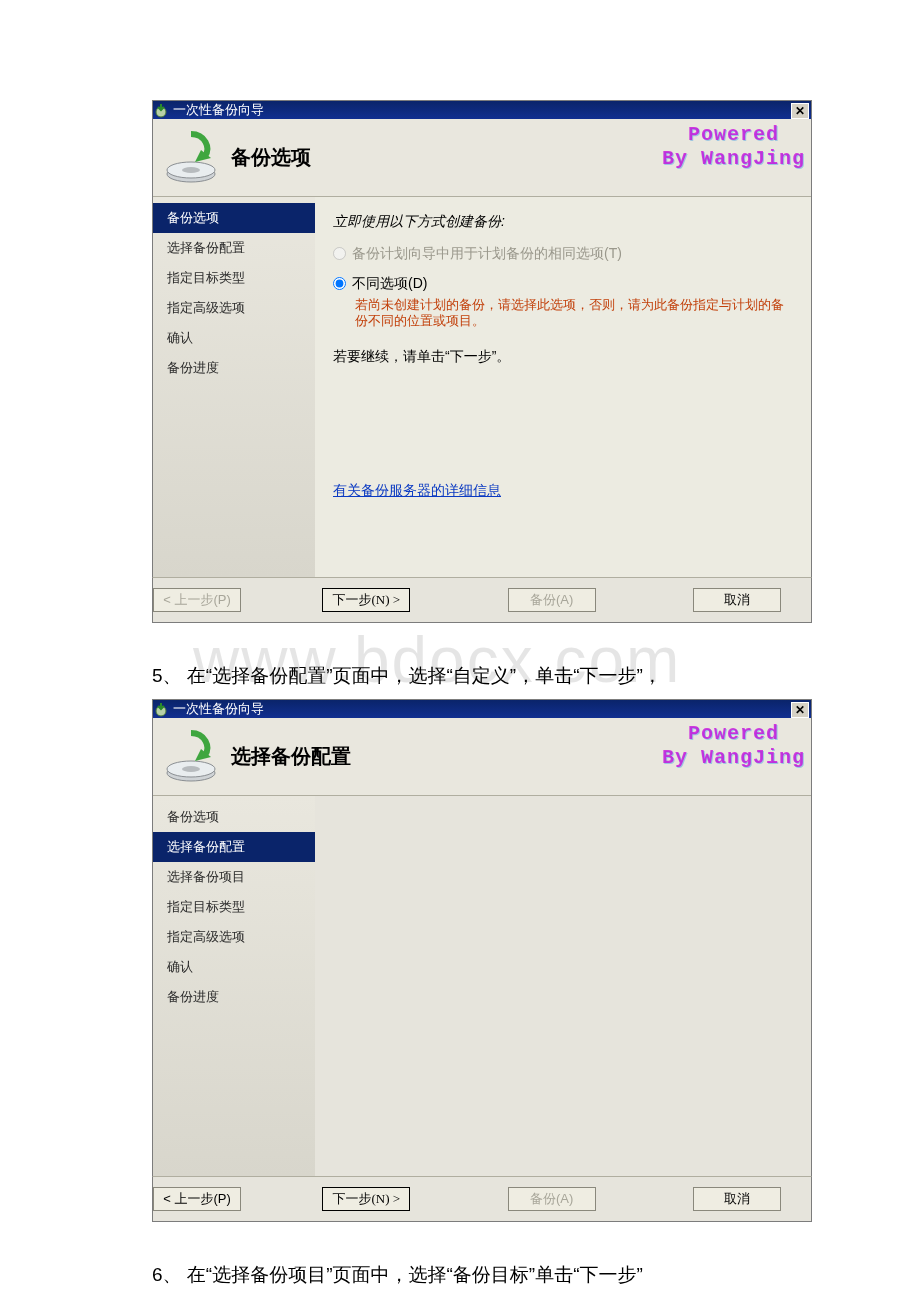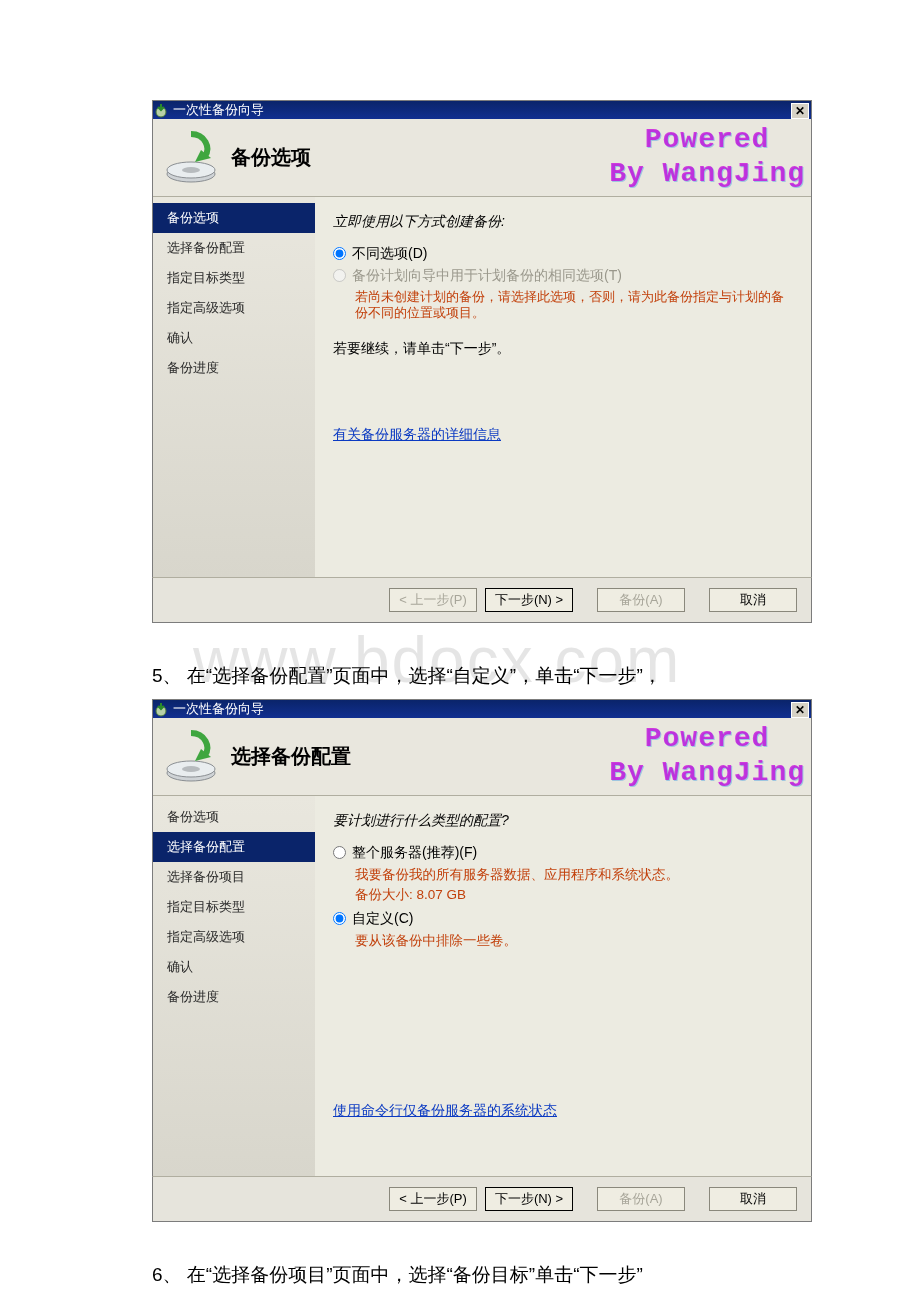"Powered By WangJing" .powered { font-size: 28px -> 20px }
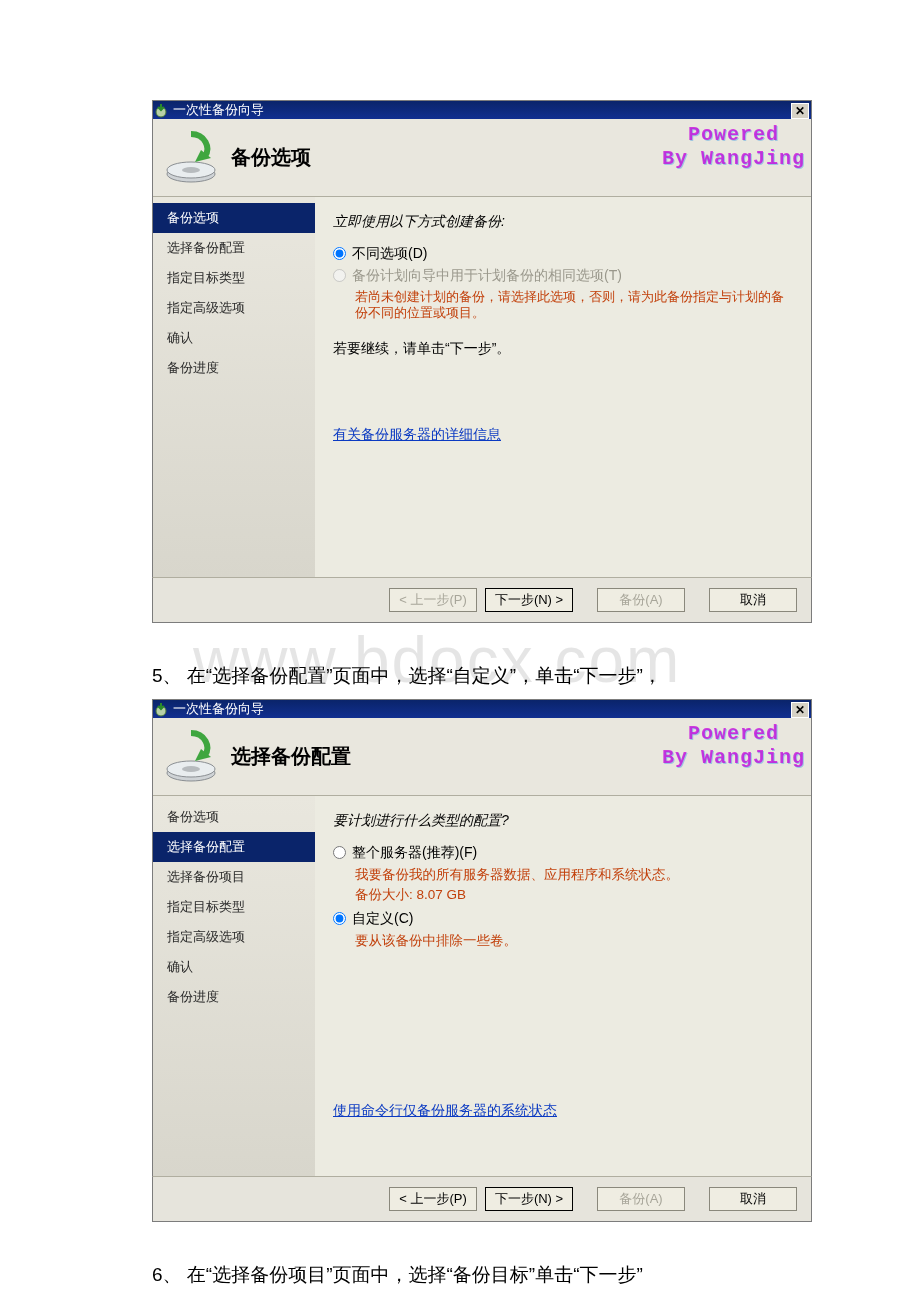"不同选项(D)" label.radio-row { order: before "备份计划向导中用于计划备份的相同选项(T)" -> after "备份计划向导中用于计划备份的相同选项(T)" }
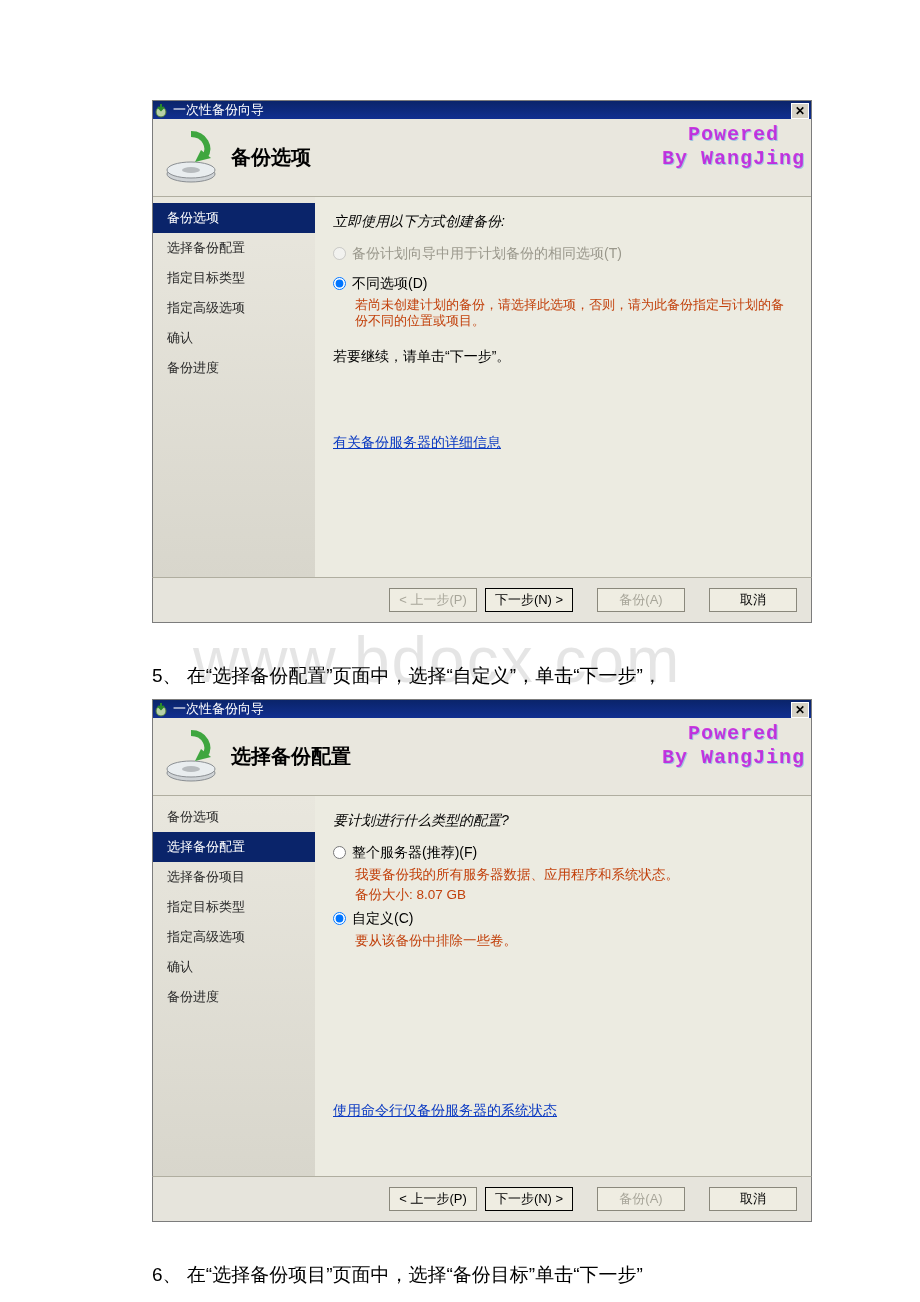"有关备份服务器的详细信息" a.link { margin-top: 68px -> 116px }
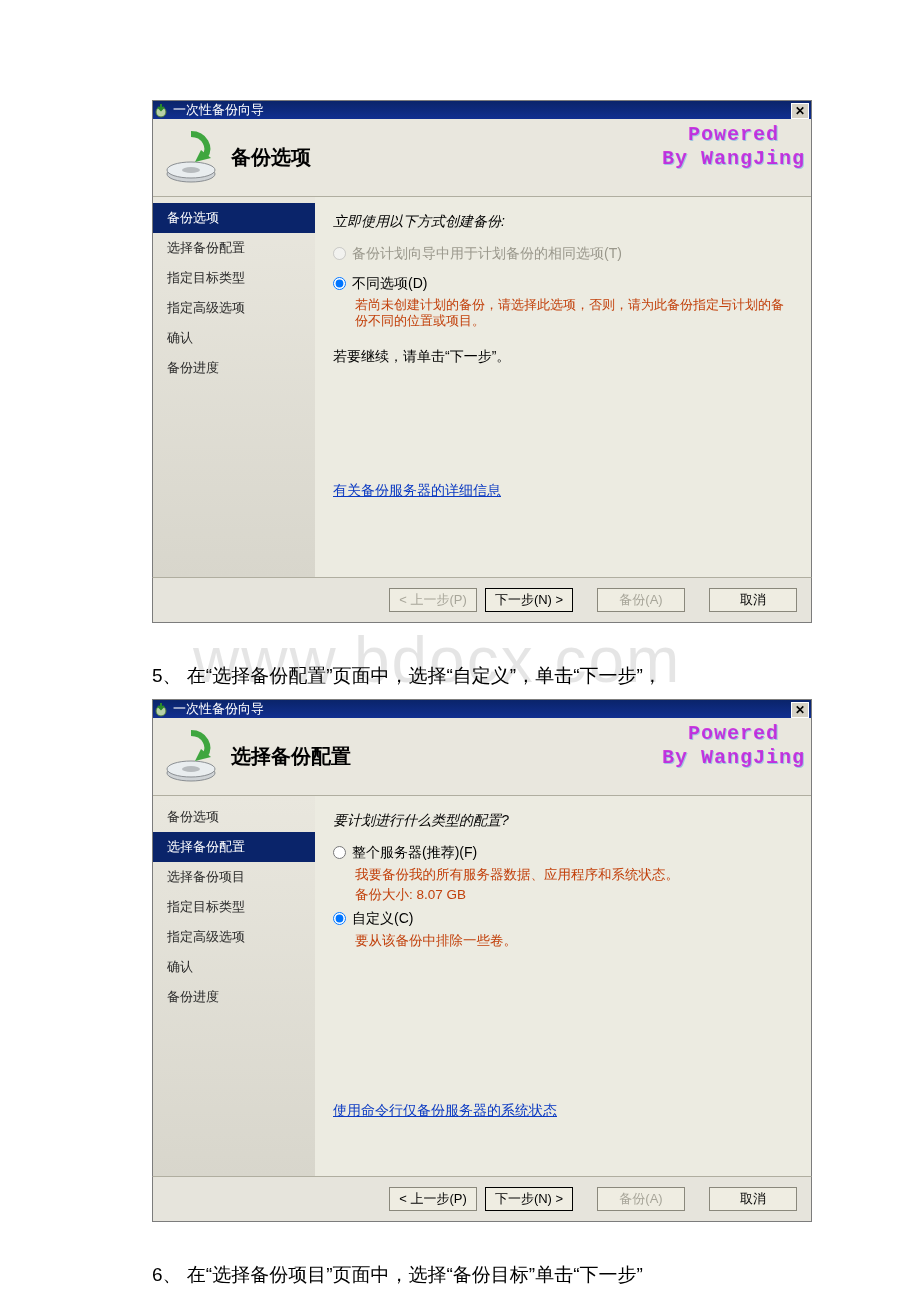"< 上一步(P)" .btnbar { justify-content: flex-end -> space-between; padding-right: 14px -> 30px }
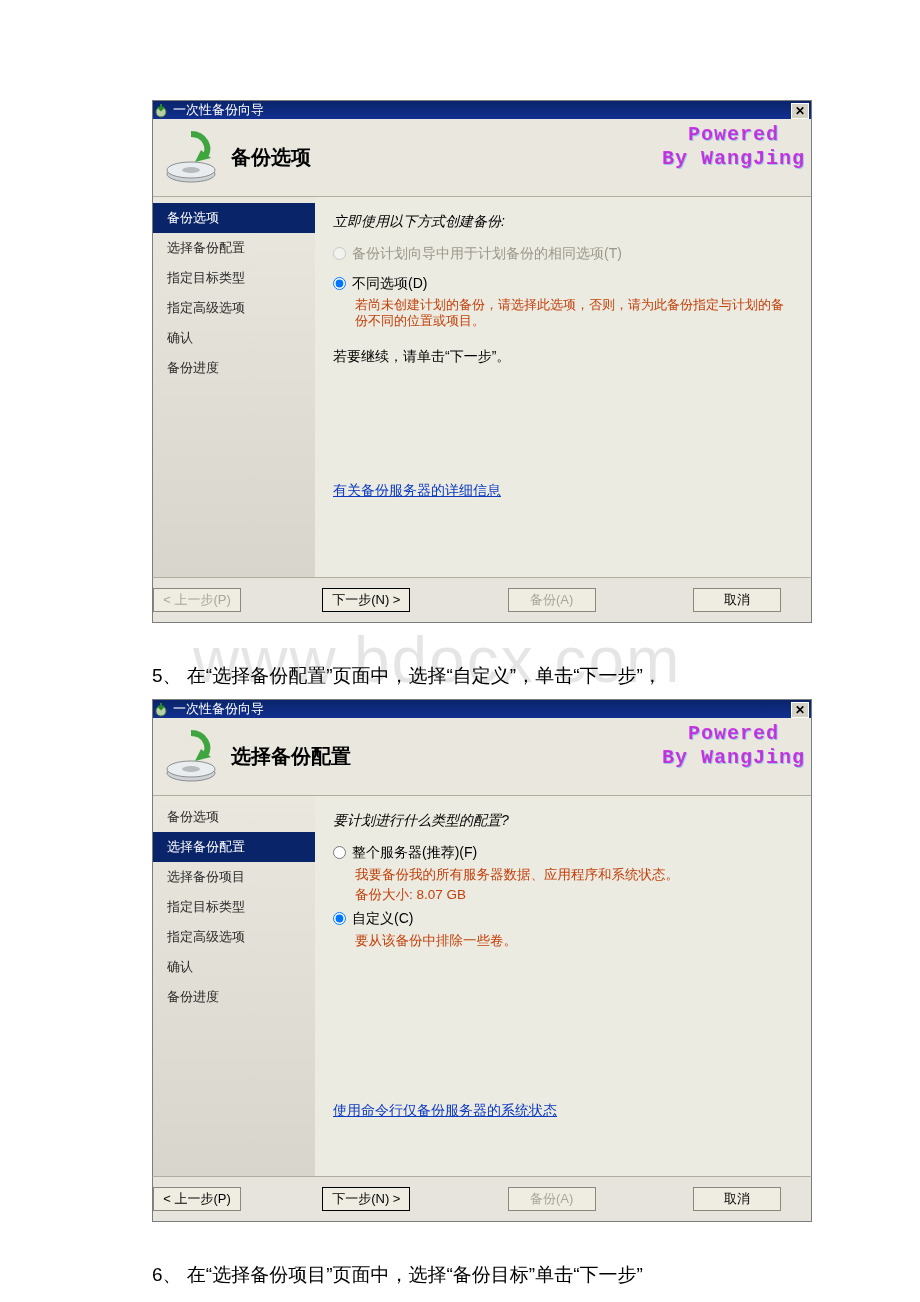"下一步(N) >" .btn-default { font-family: none -> Liberation Serif, serif }
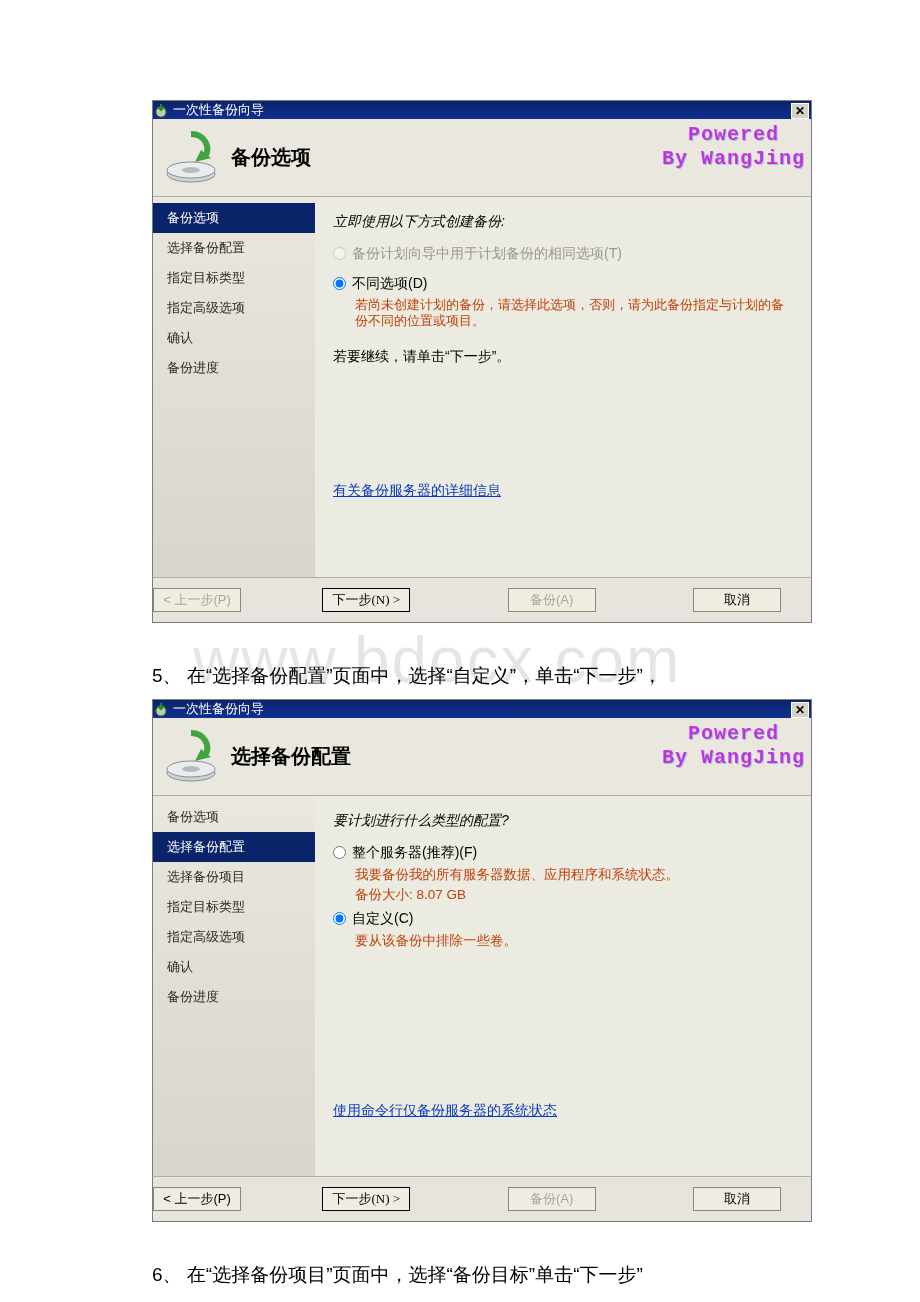"要计划进行什么类型的配置?" div.content { html: <div> <div>要计划进行什么类型的配置?</div> <label> <input> <span>整个服务器(推荐)(F)</span> </label> <div>我要备份我的所有服务器数据、应用程序和系统状态。</div> <div>备份大小: 8.07 GB</div> <label> <input> <span>自定义(C)</span> </label> <div>要从该备份中排除一些卷。</div> <a>使用命令行仅备份服务器的系统状态</a> </div> -> none }
